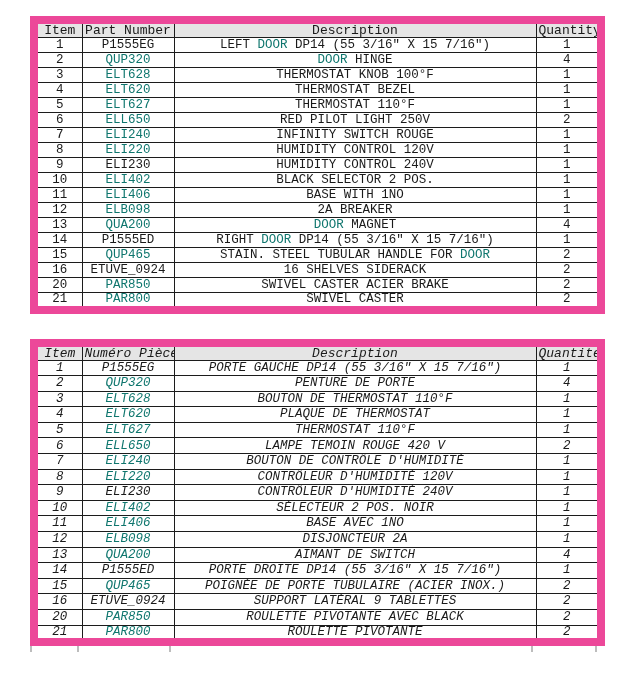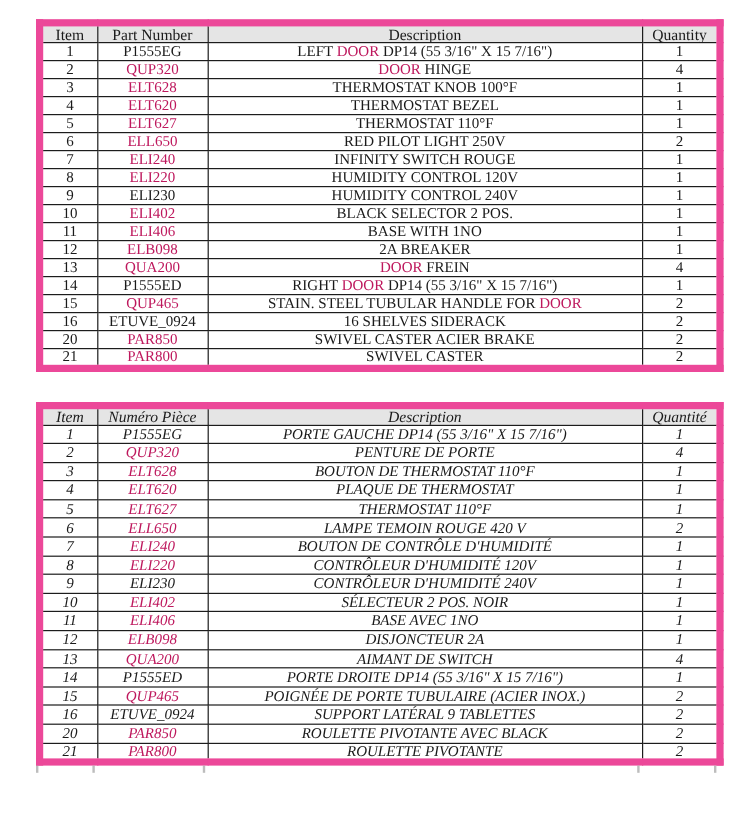"Item" table.parts-table { border: 6px solid #ec4899 -> 8px solid #ec4899; font-family: none -> Liberation Mono, monospace }
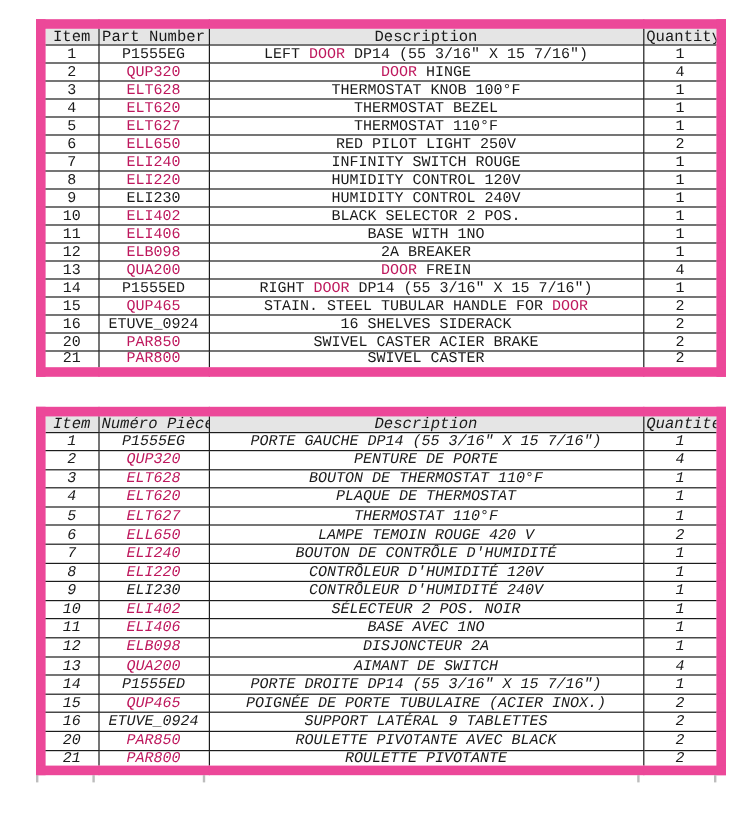"DOOR" .link { color: #be185d -> #0f766e }
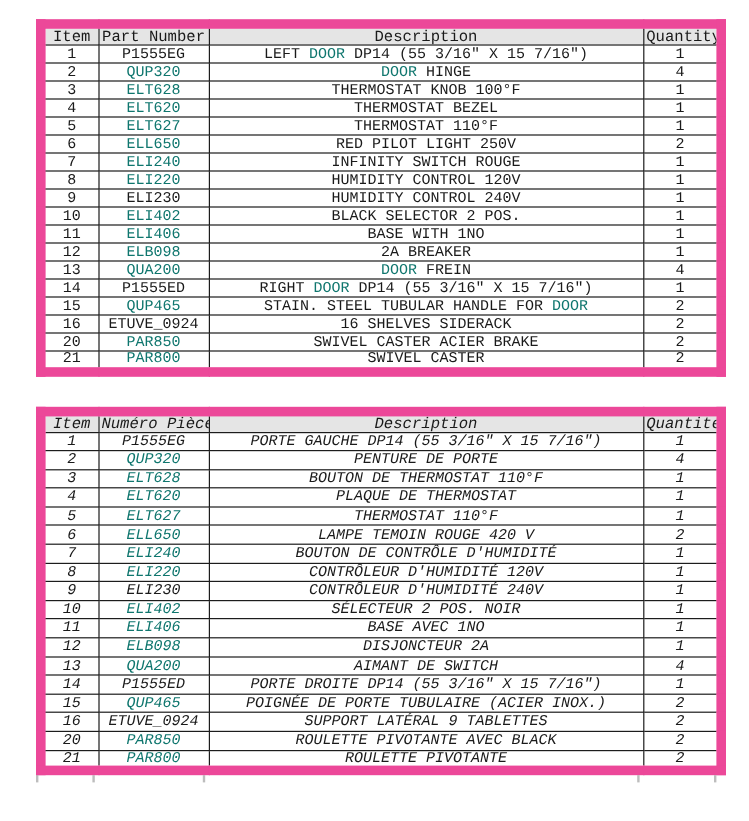"FREIN" span { text: FREIN -> MAGNET }
